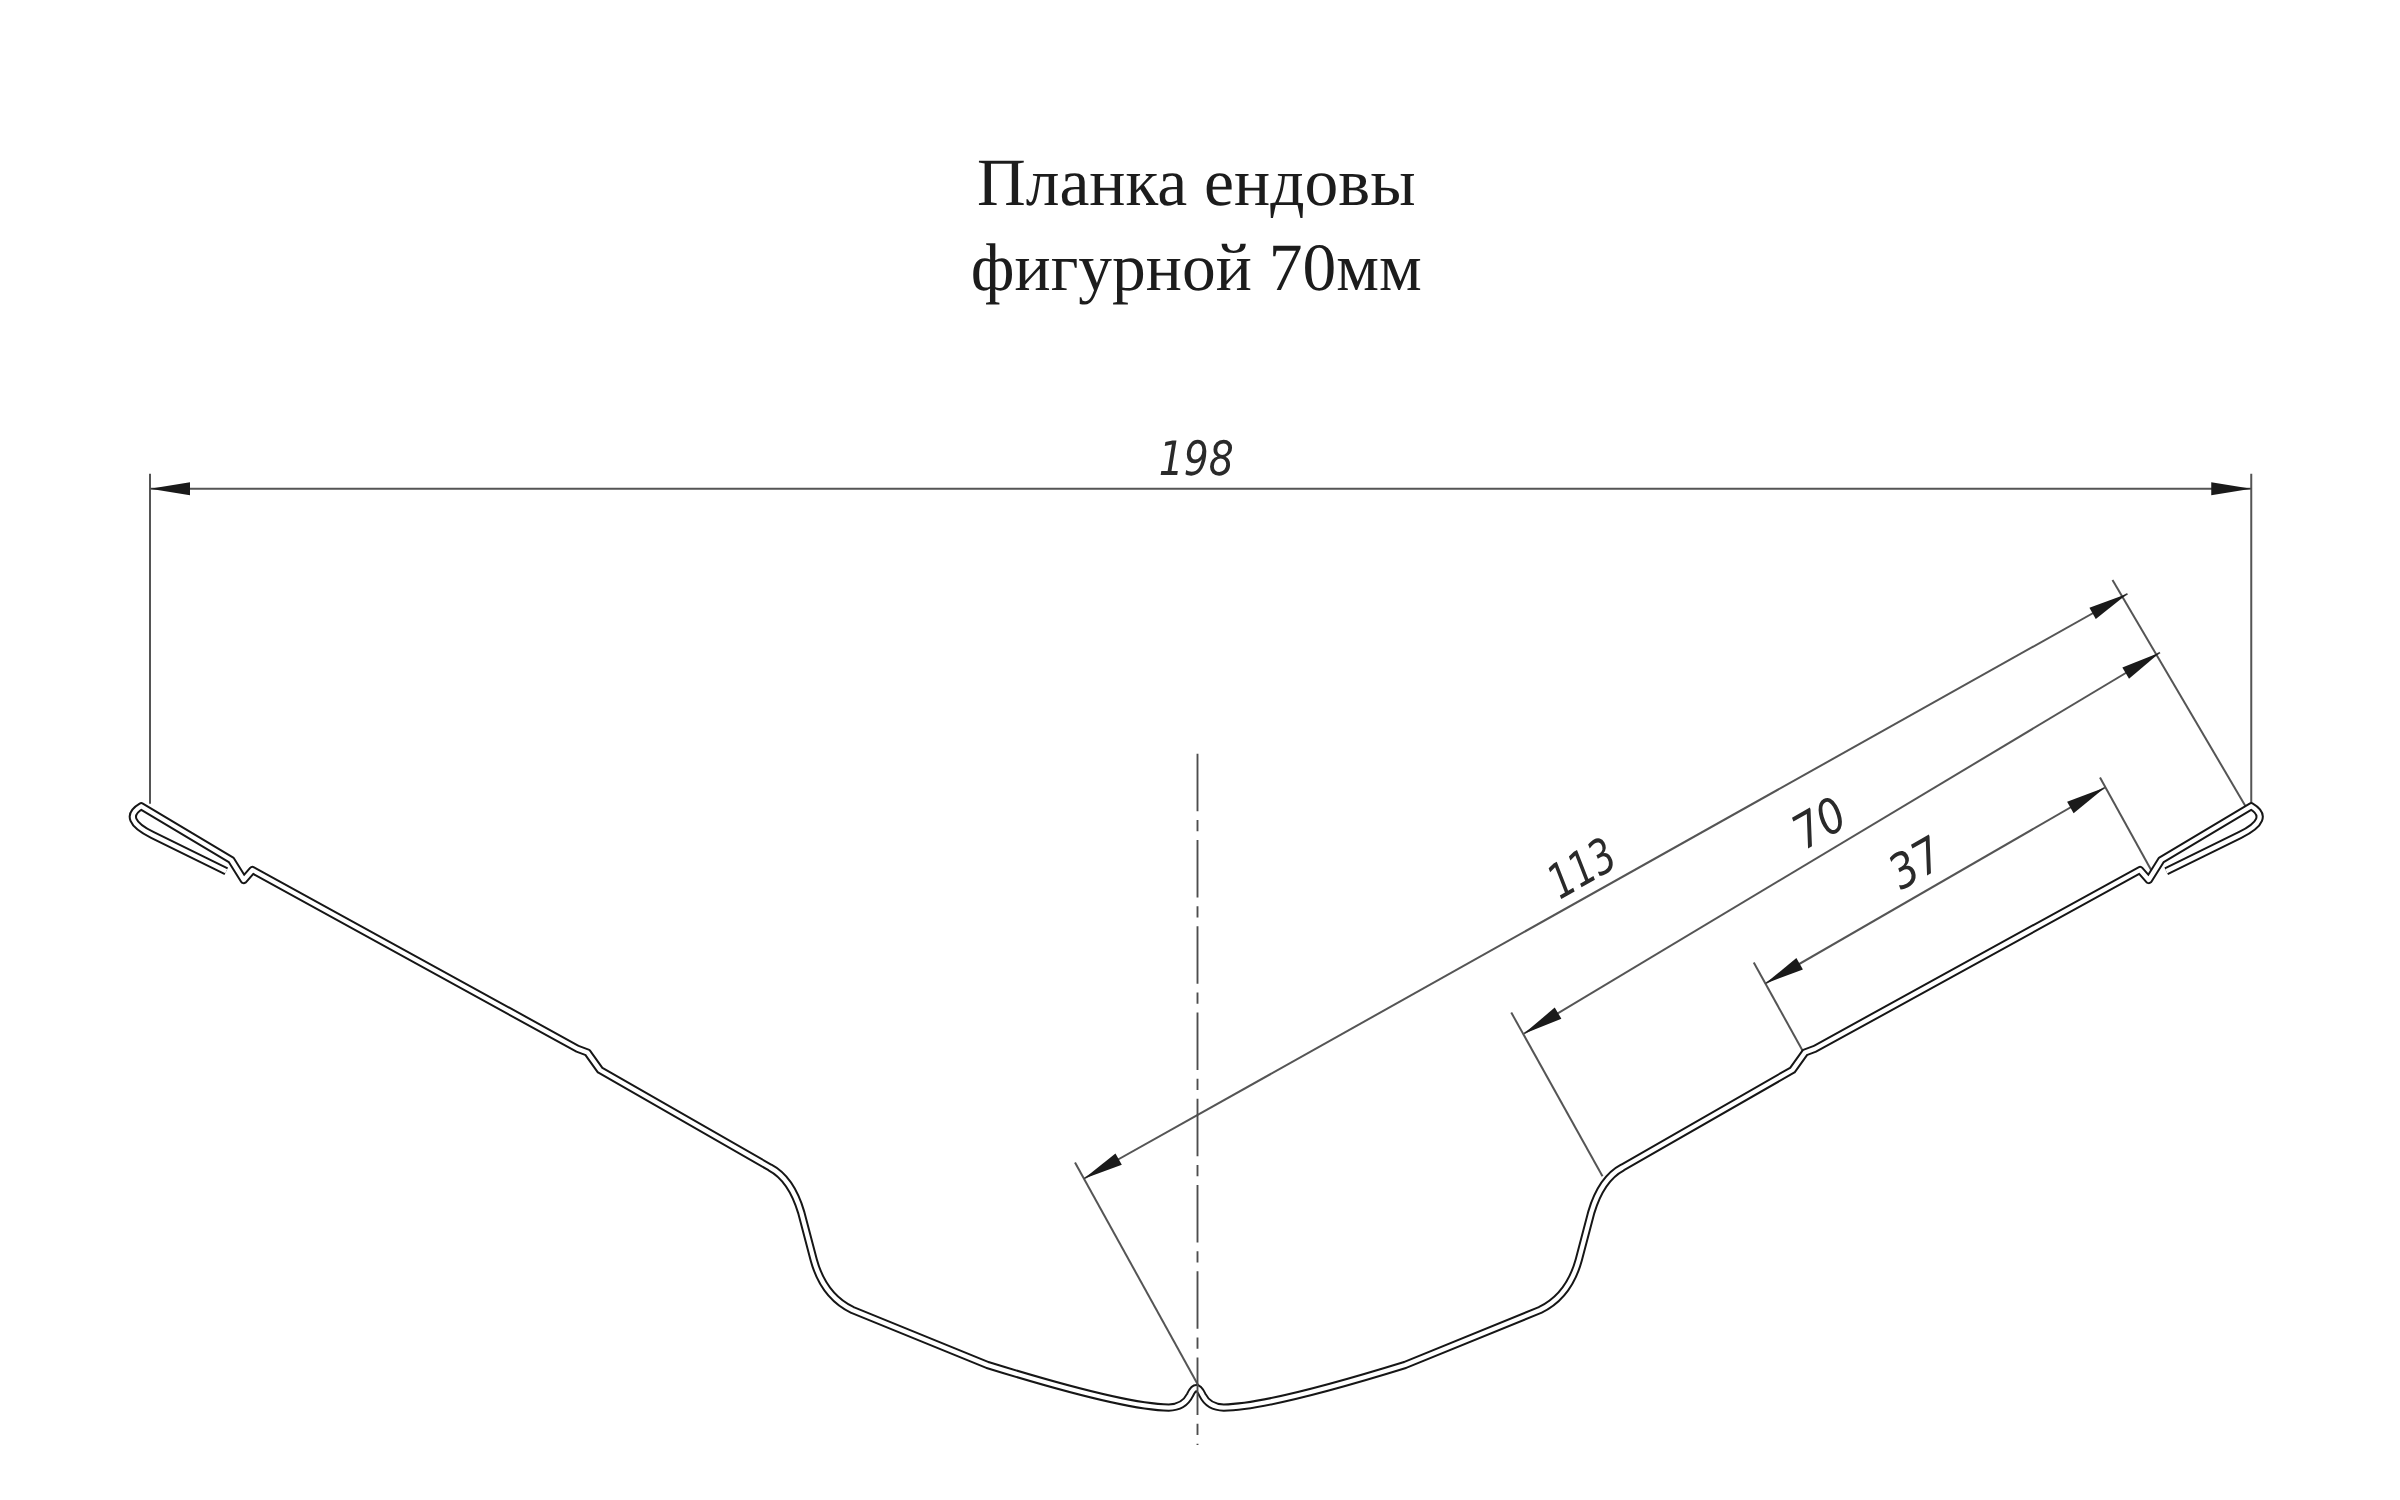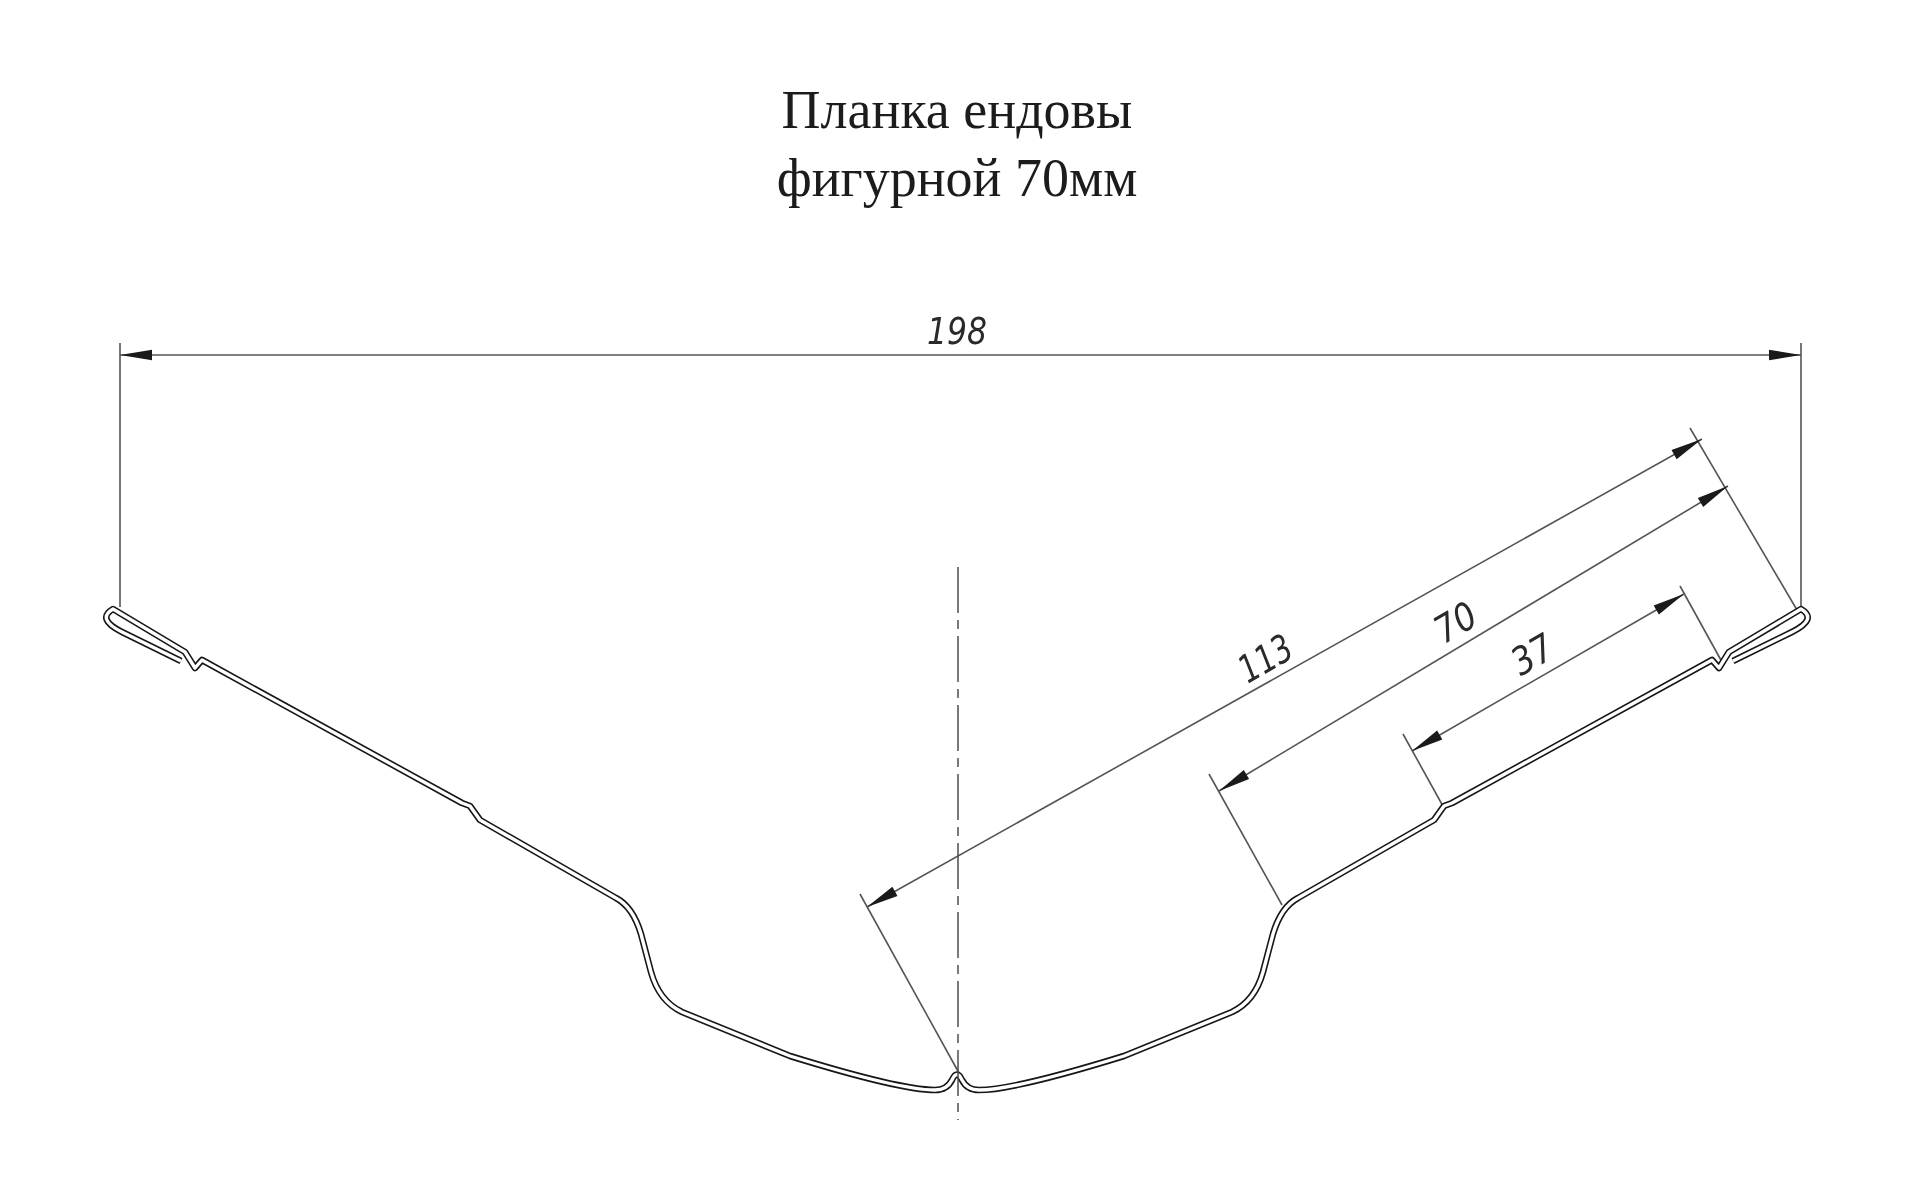"Планка ендовы" .drawing-wrap { margin-top: none -> 36px }
